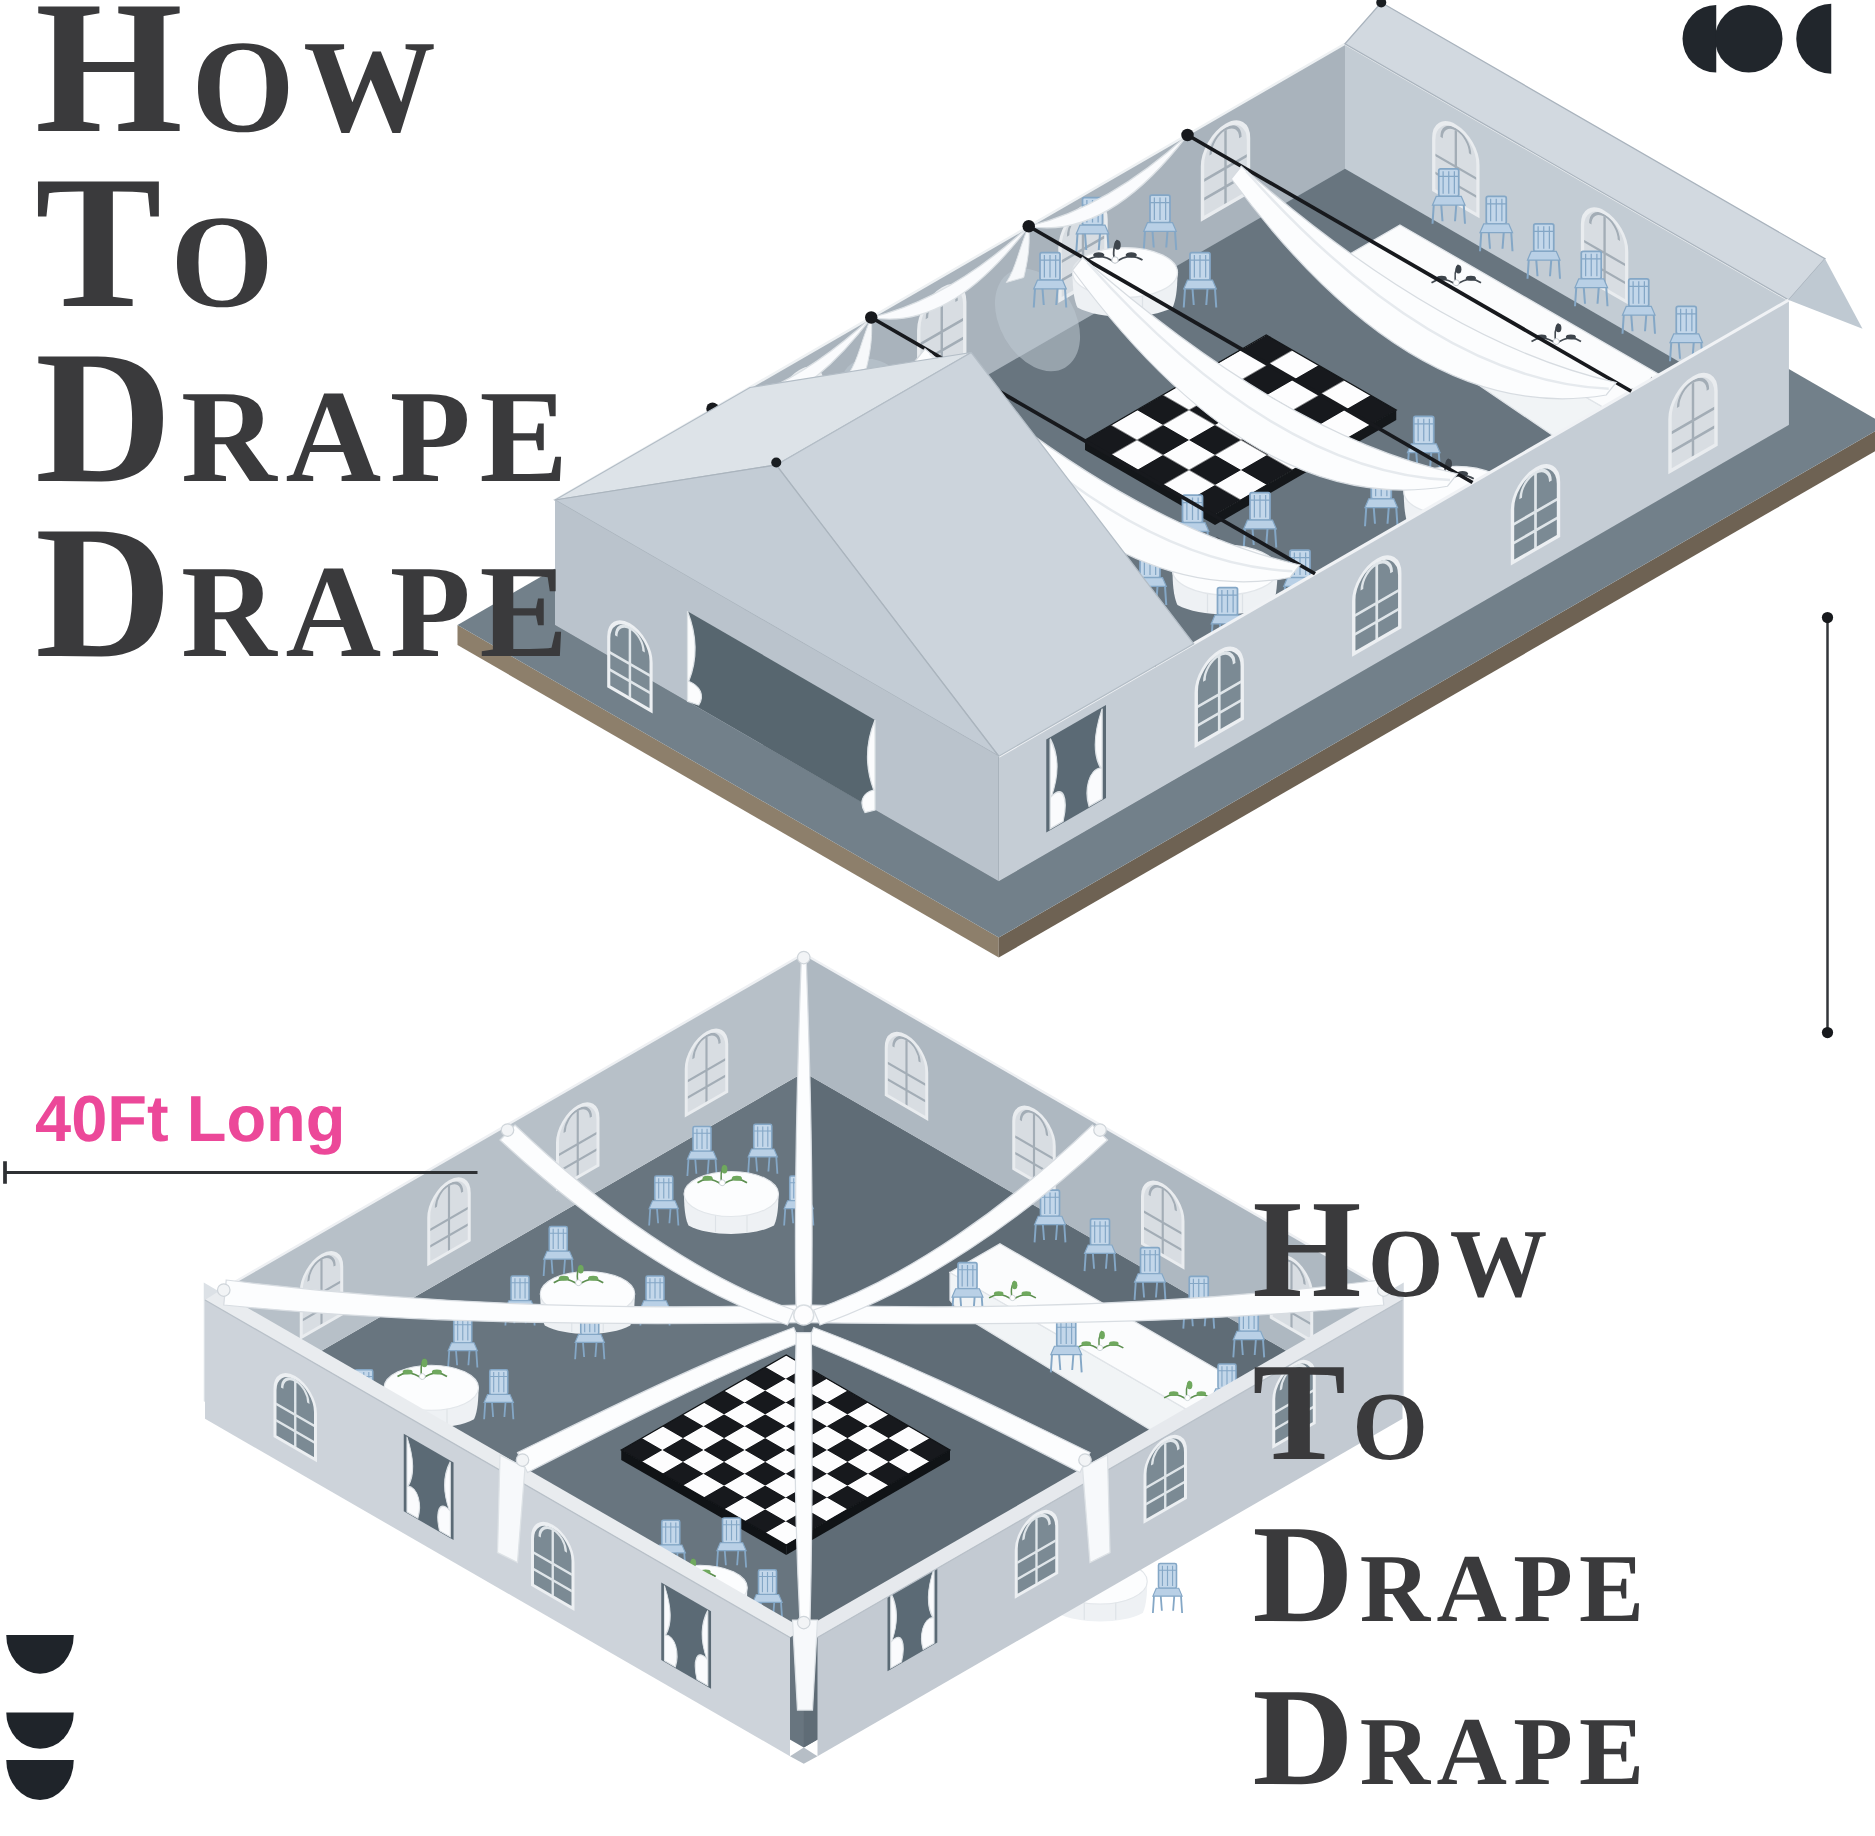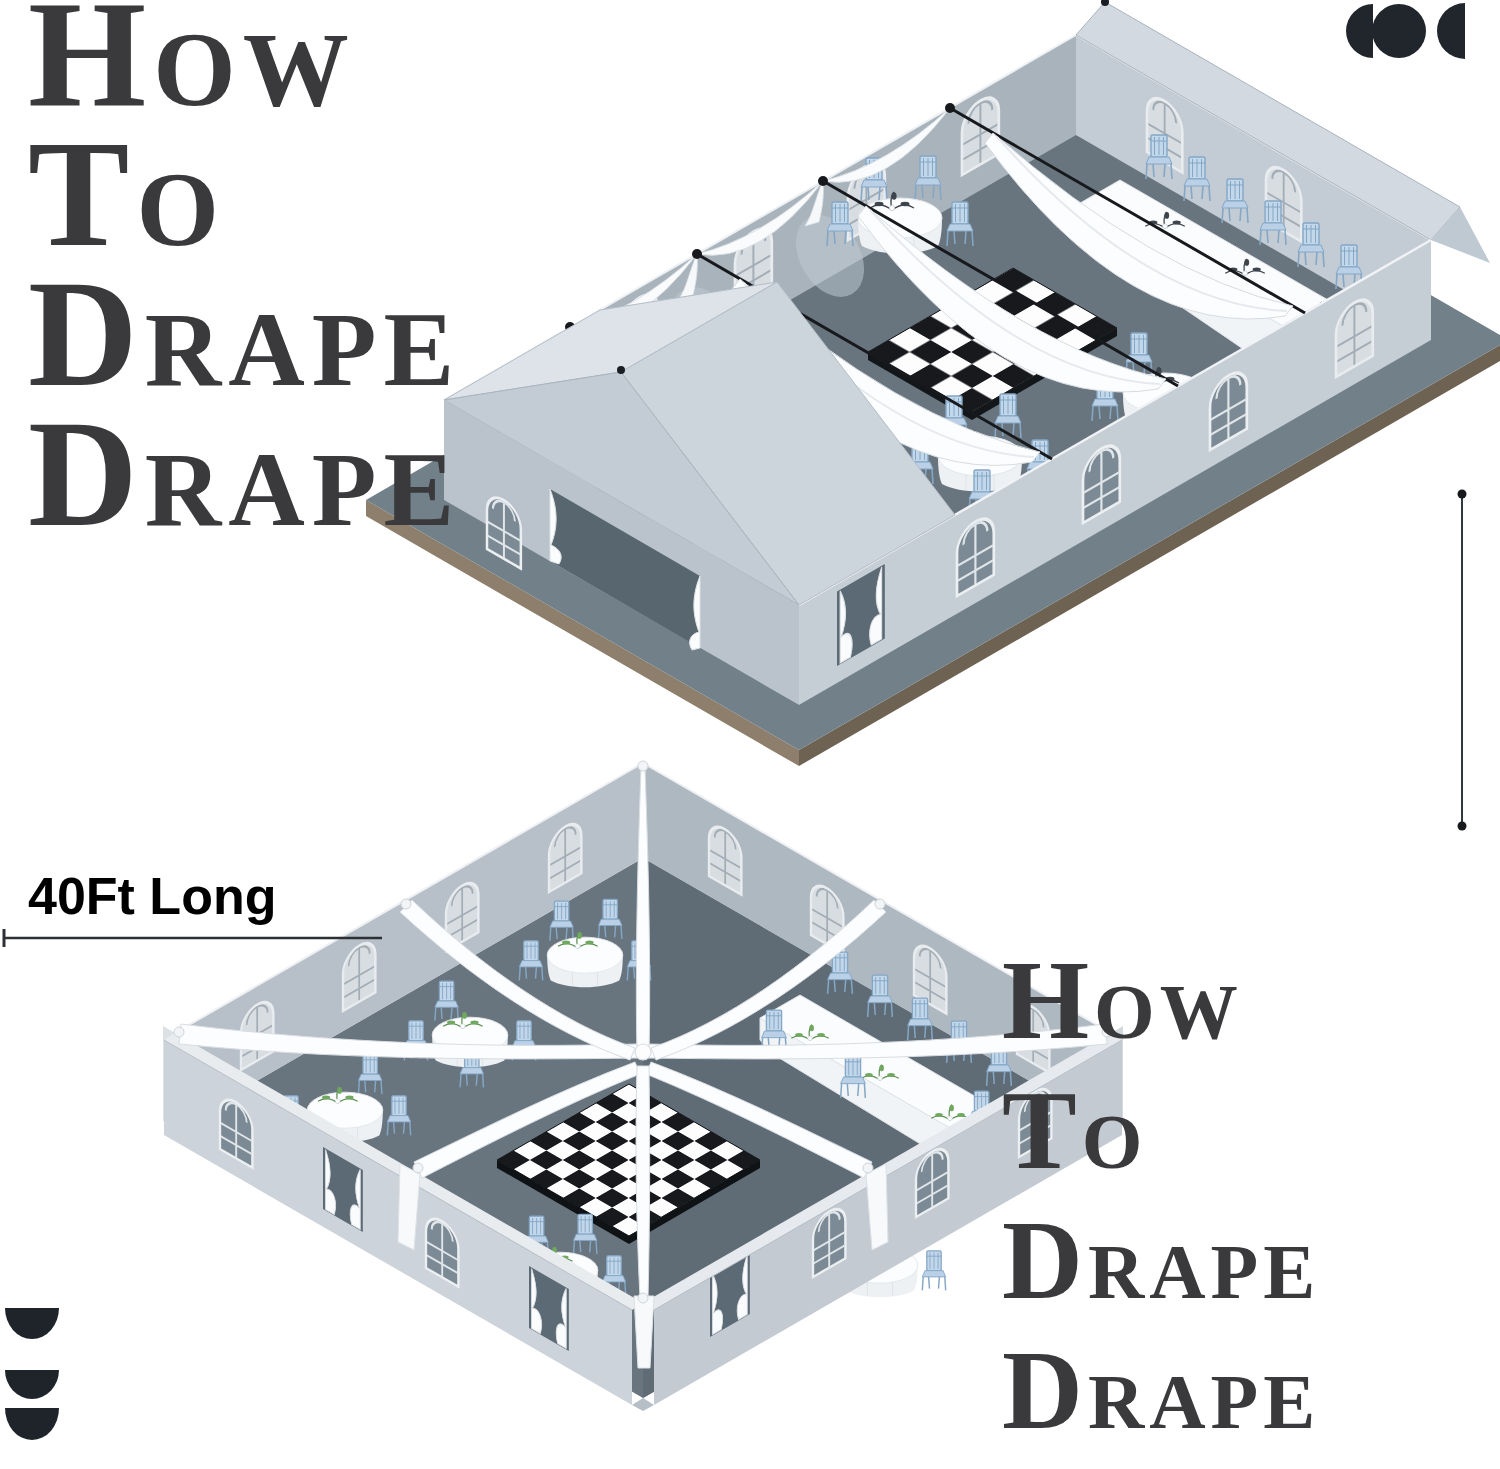"40Ft Long" .measure-label { color: #000000 -> #ec4899 }
